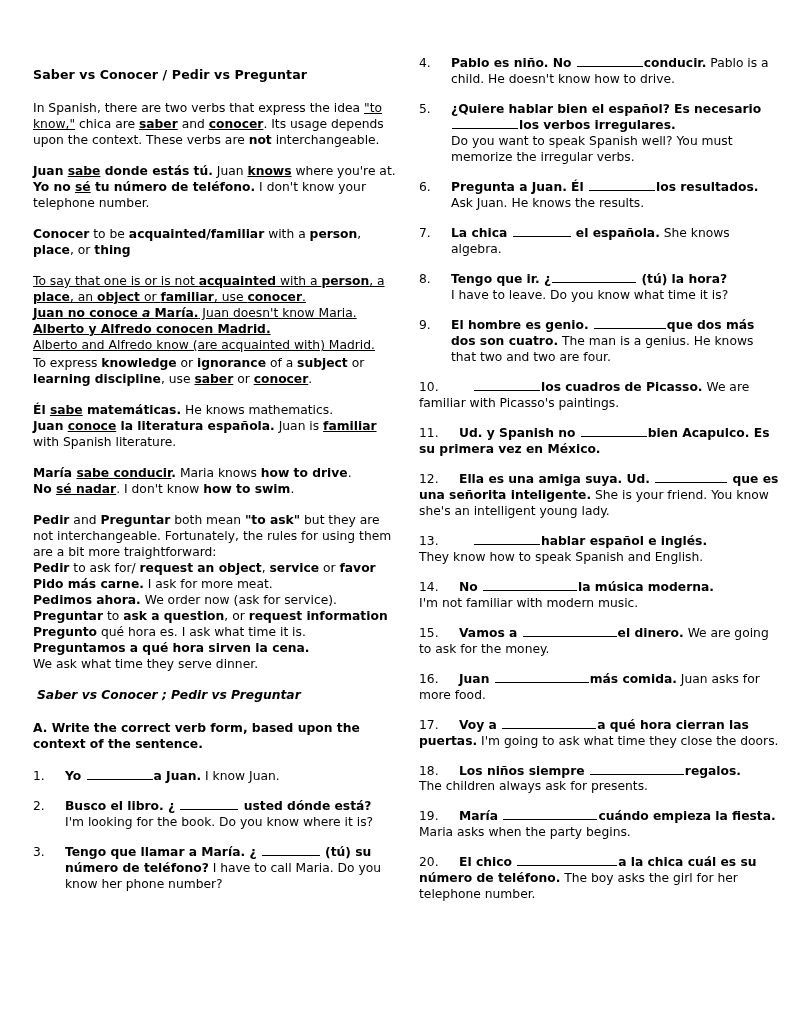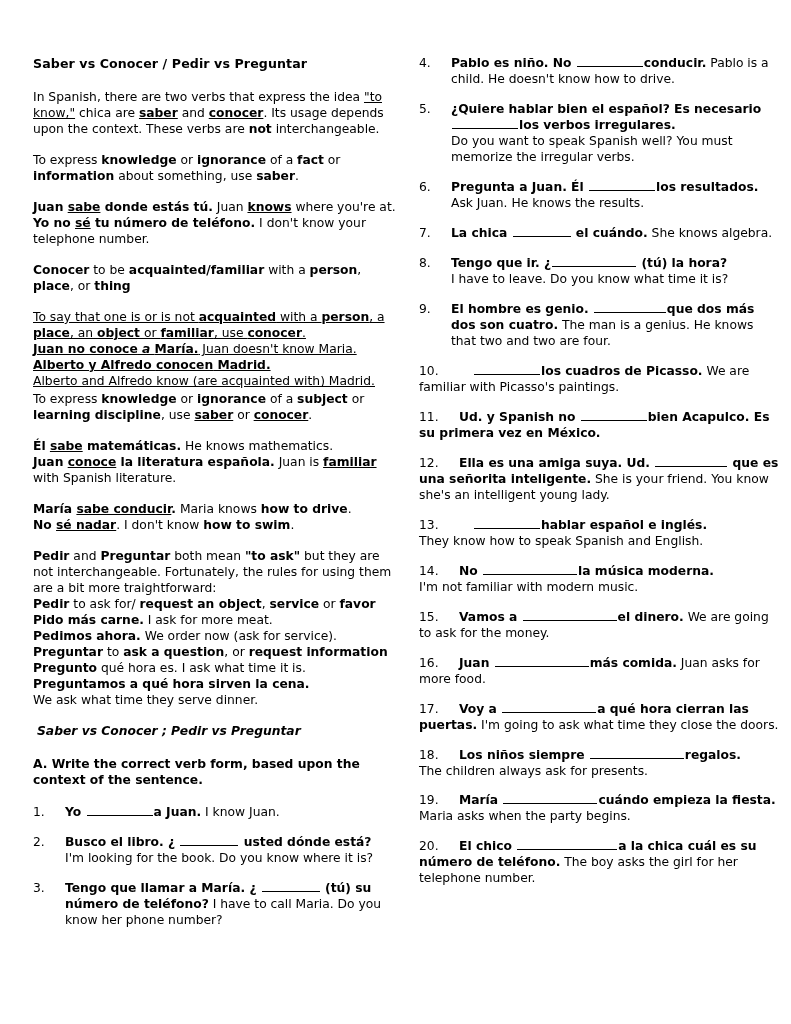"Saber vs Conocer / Pedir" .columns { align-items: flex-start -> center }
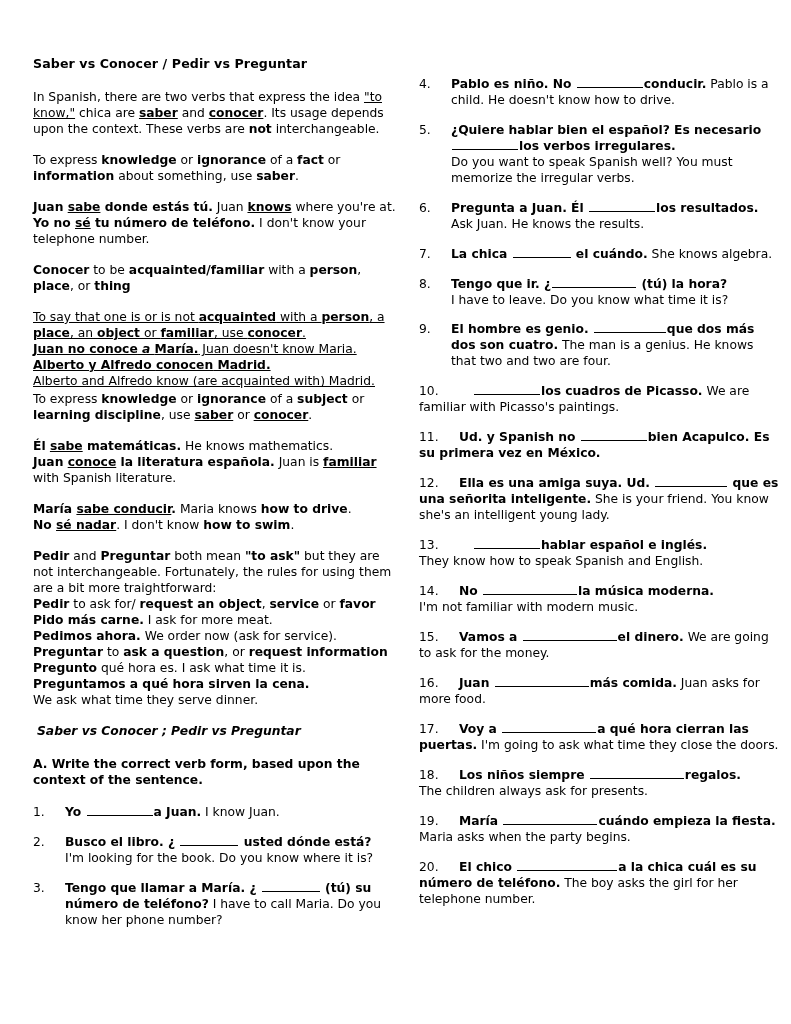"To express knowledge or ignorance of a fact" p.para { html: <p><span>To express </span><b>knowledge</b><span> or </span><b>ignorance</b><span> of a </span><b>fact</b><span> or </span><b>information</b><span> about something, use </span><b>saber</b><span>.</span></p> -> none }
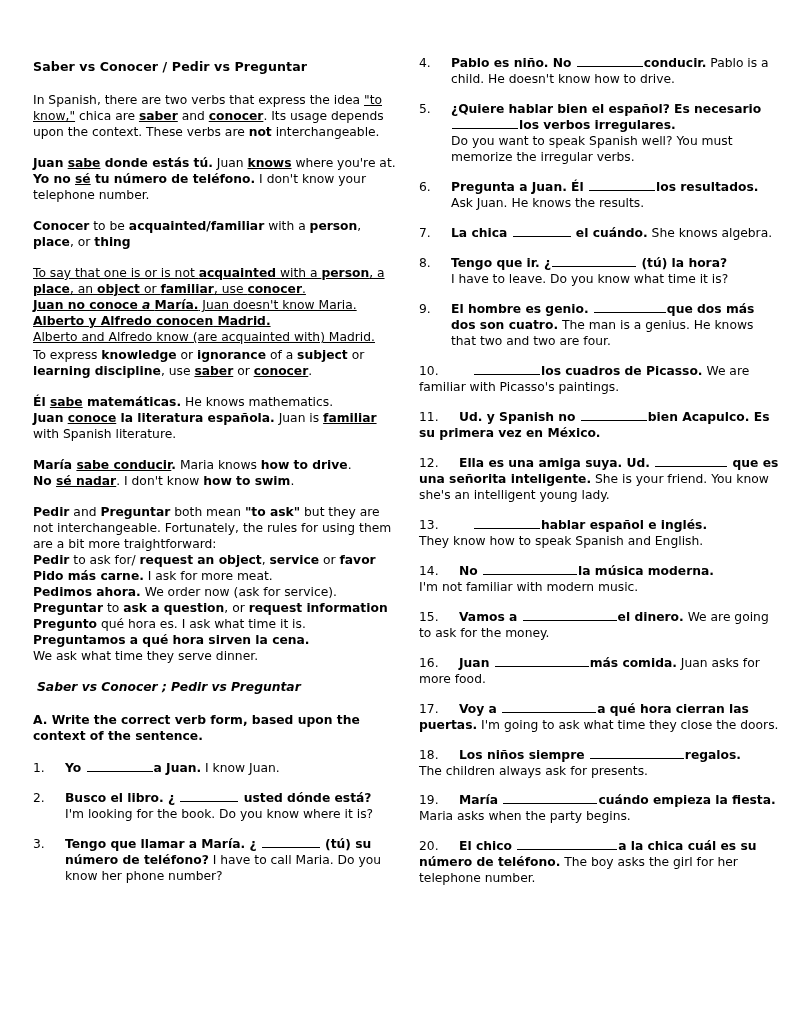"el cuándo." b { text: cuándo -> española }
